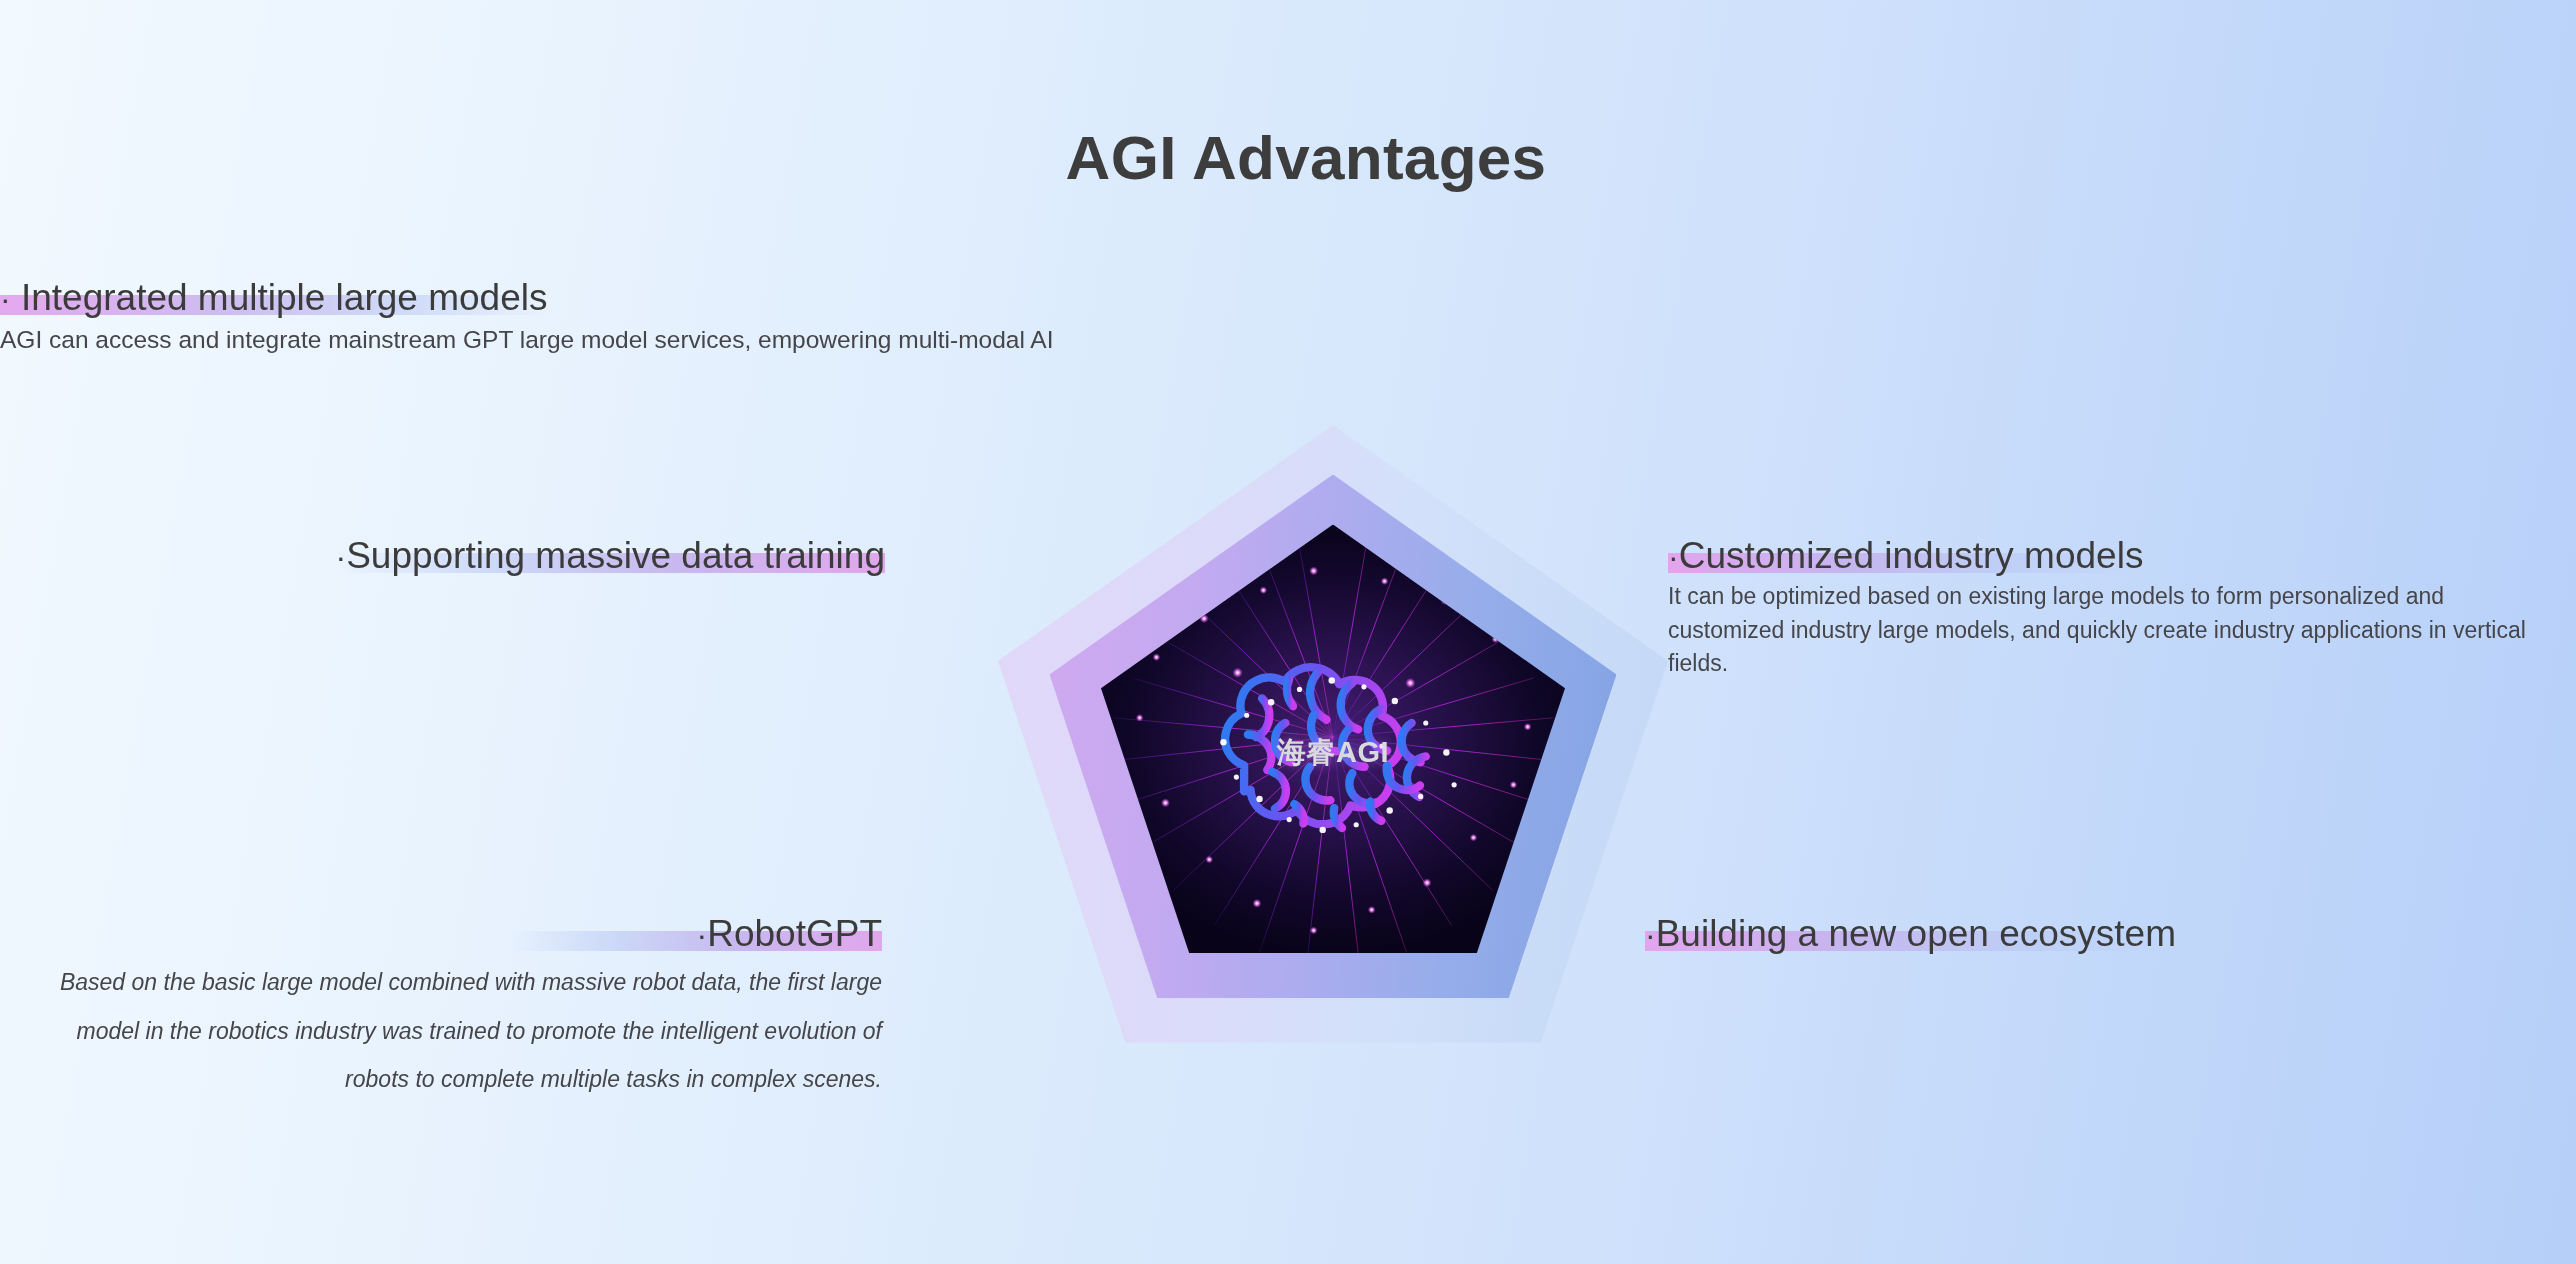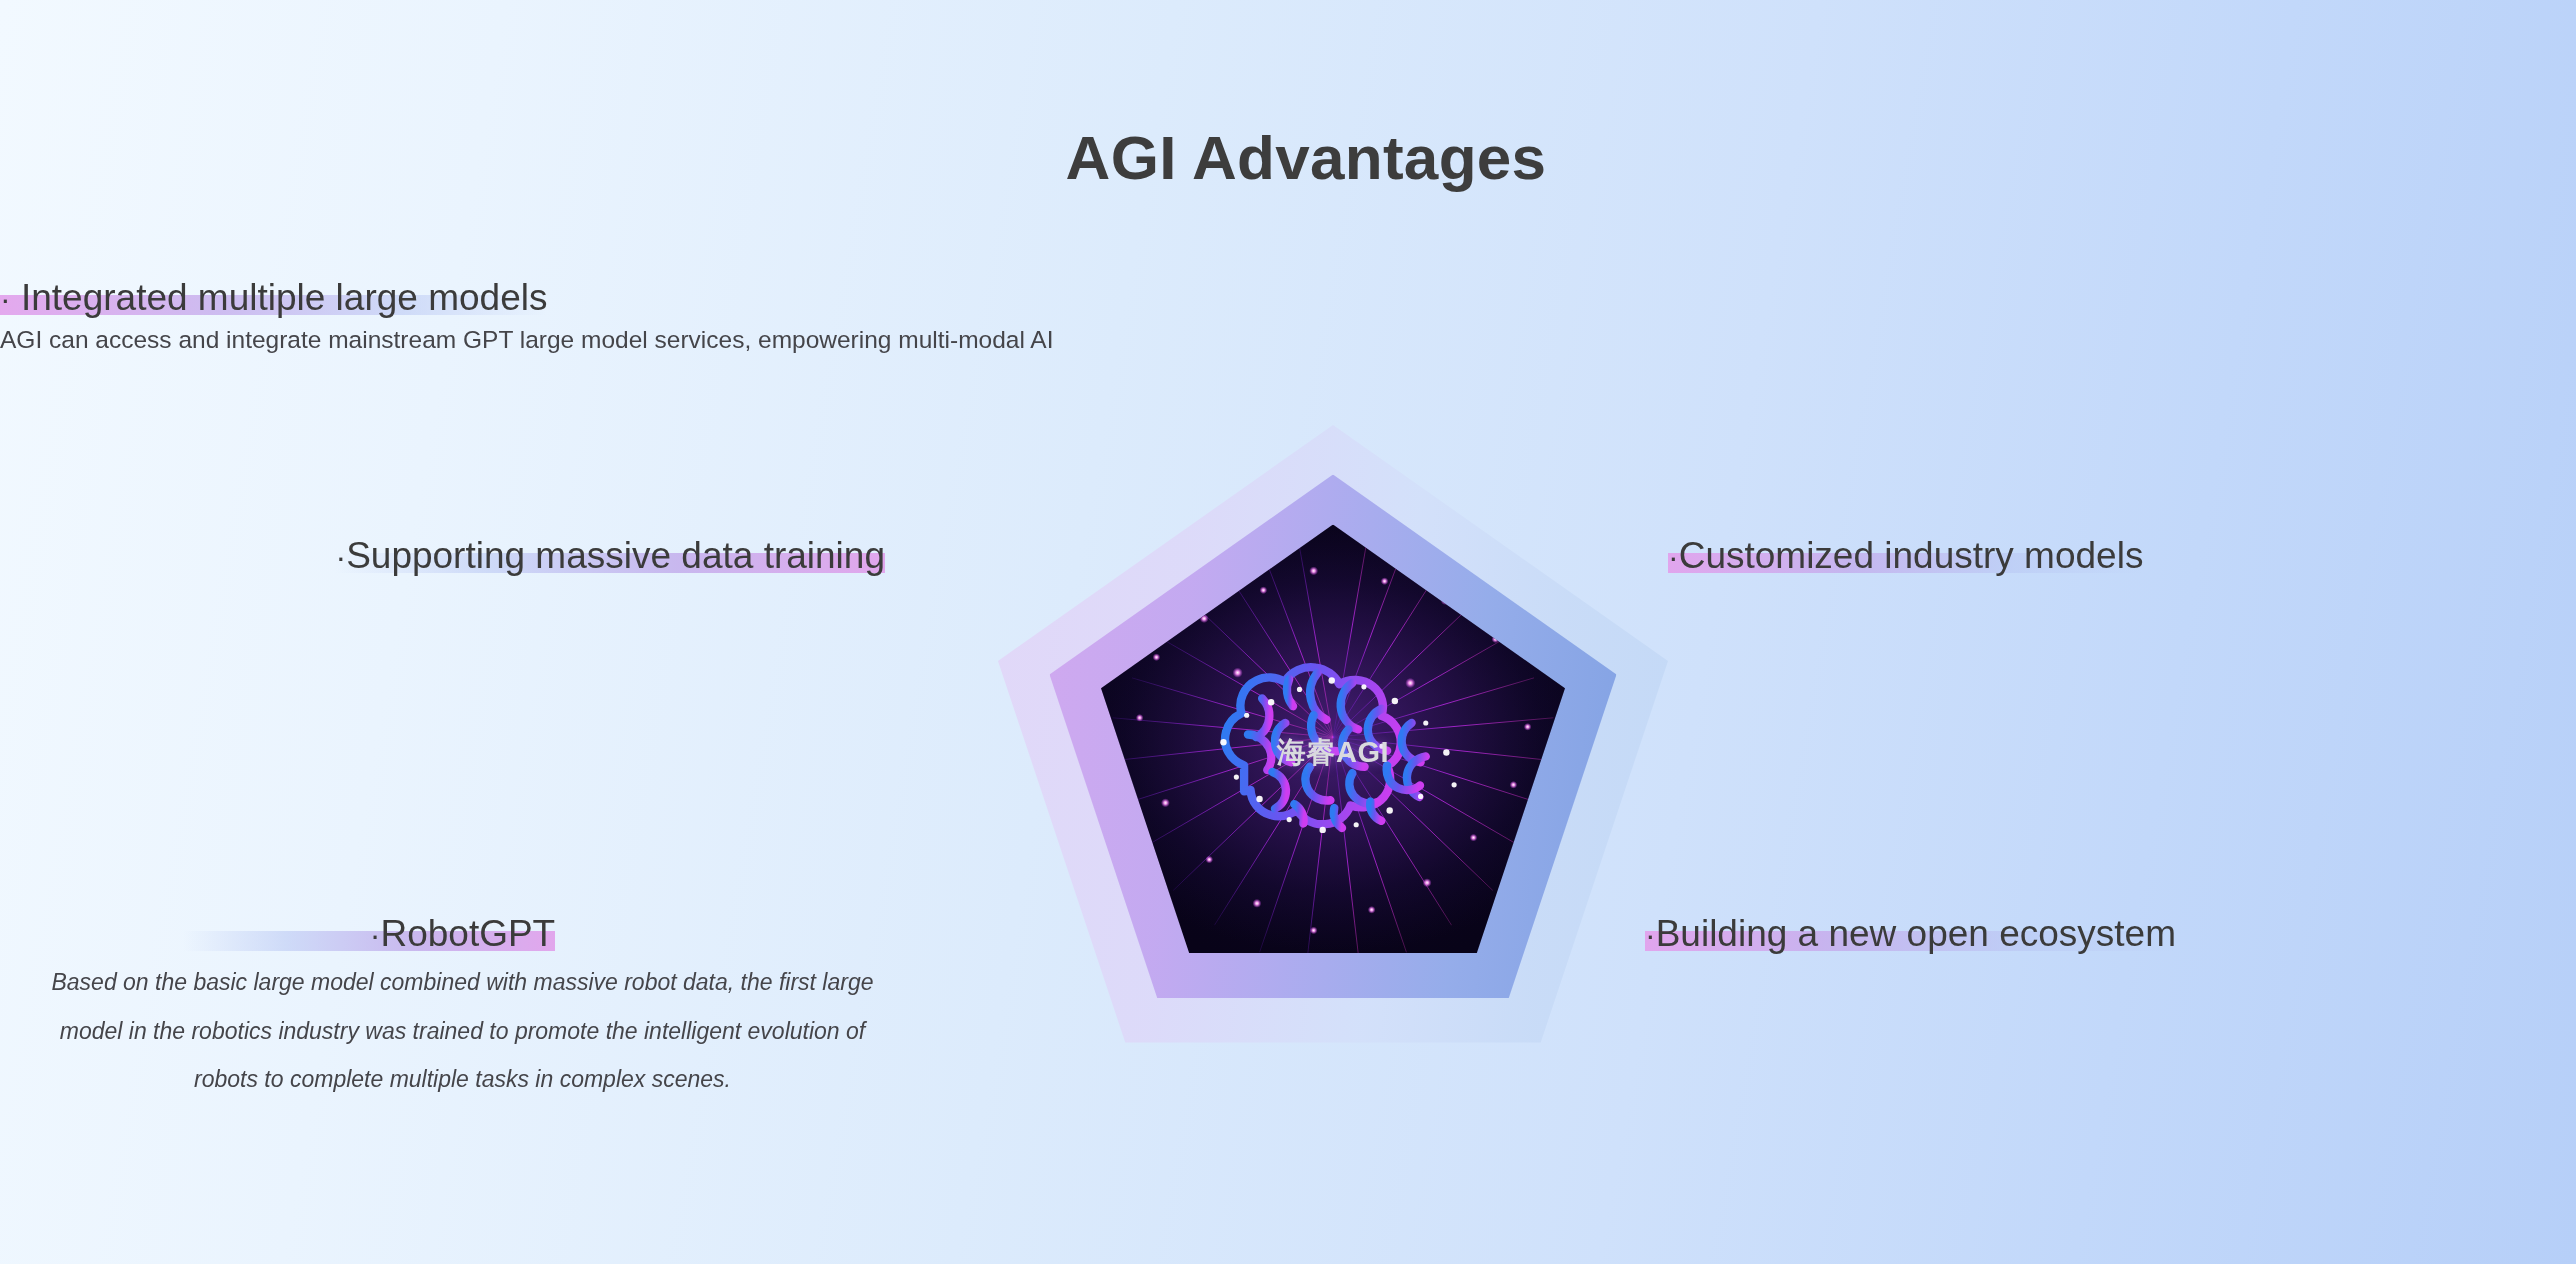"It can be optimized based" div.para { html: none -> <div>It can be optimized based on existing large models to form personalized and customized industry large models, and quickly create industry applications in vertical fields.</div> }
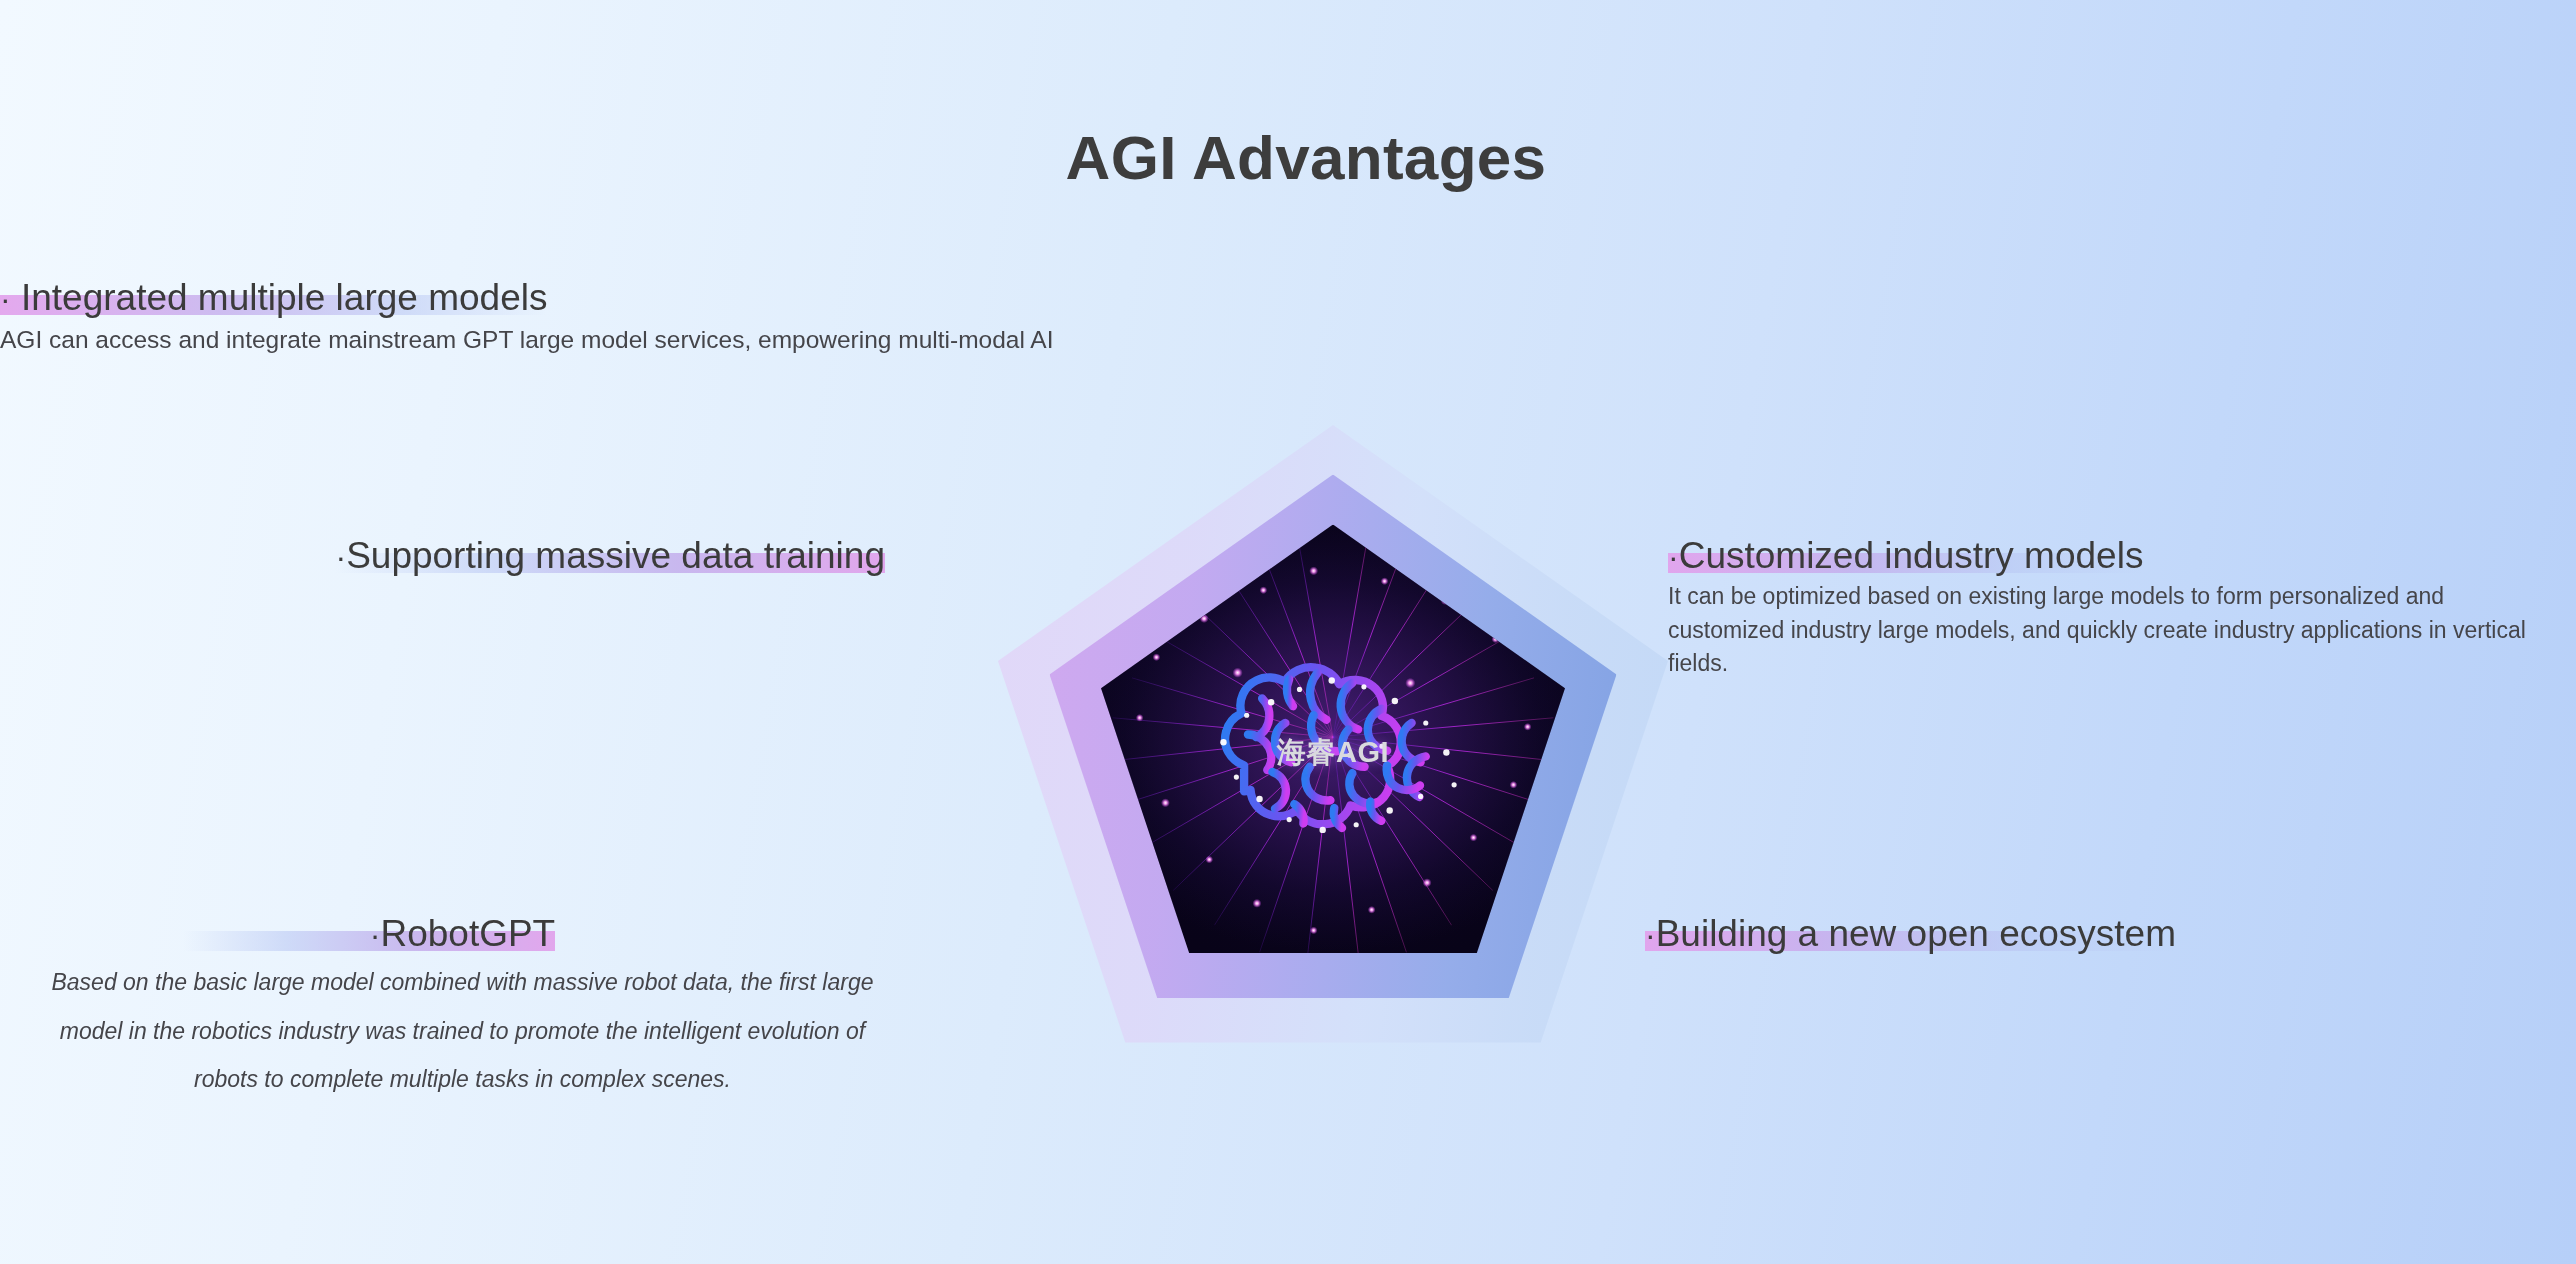"·RobotGPT" #b-left-2 { left: 34px -> 25px; text-align: center -> right }
